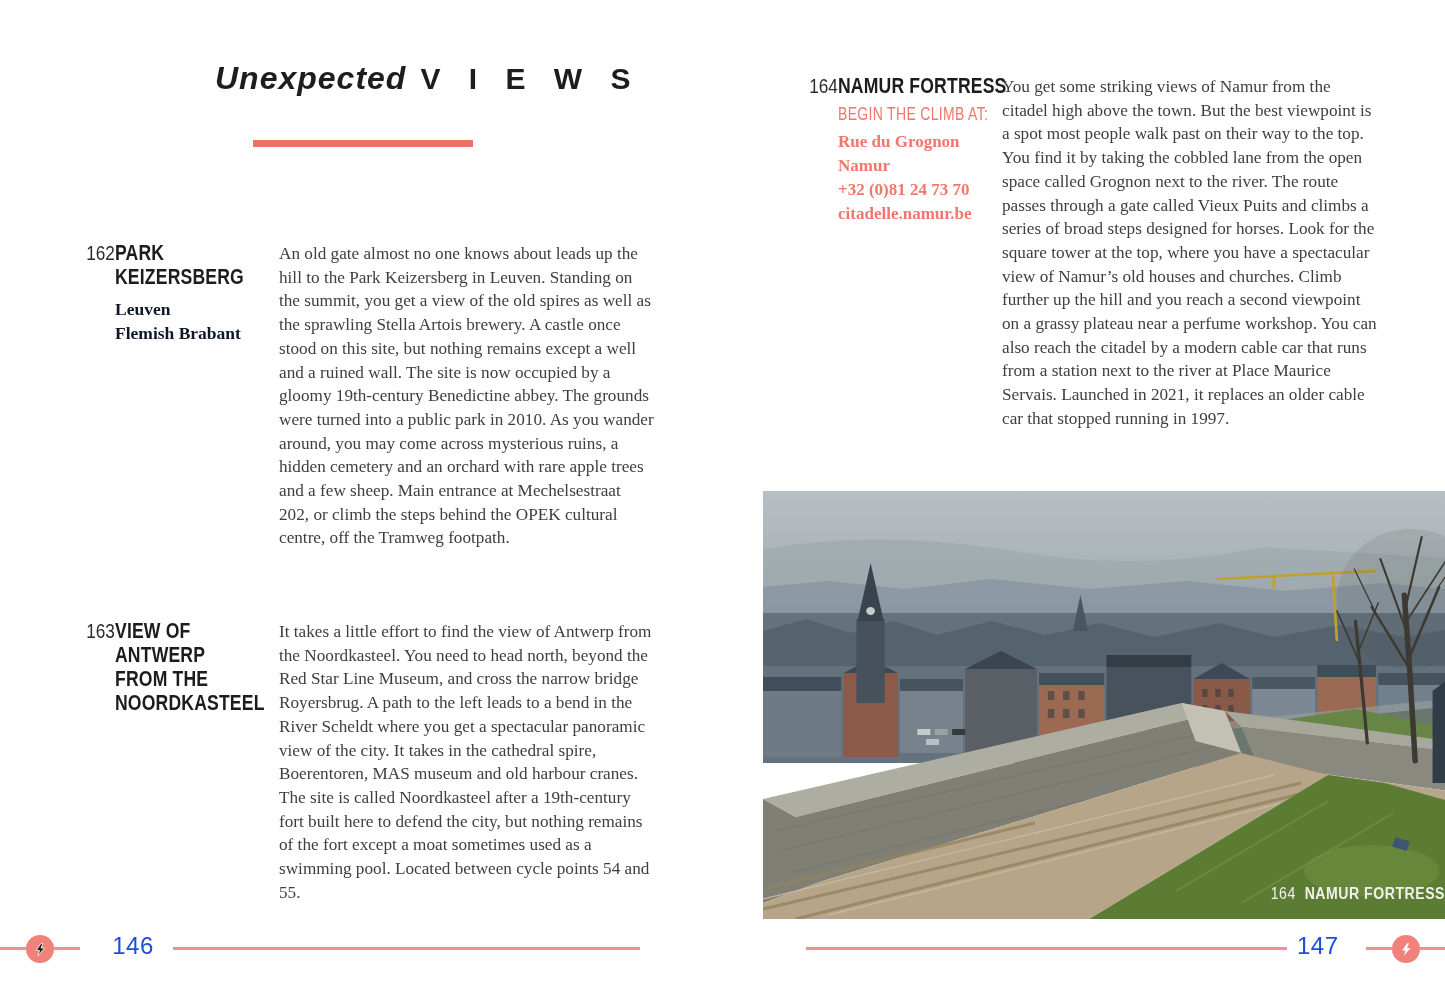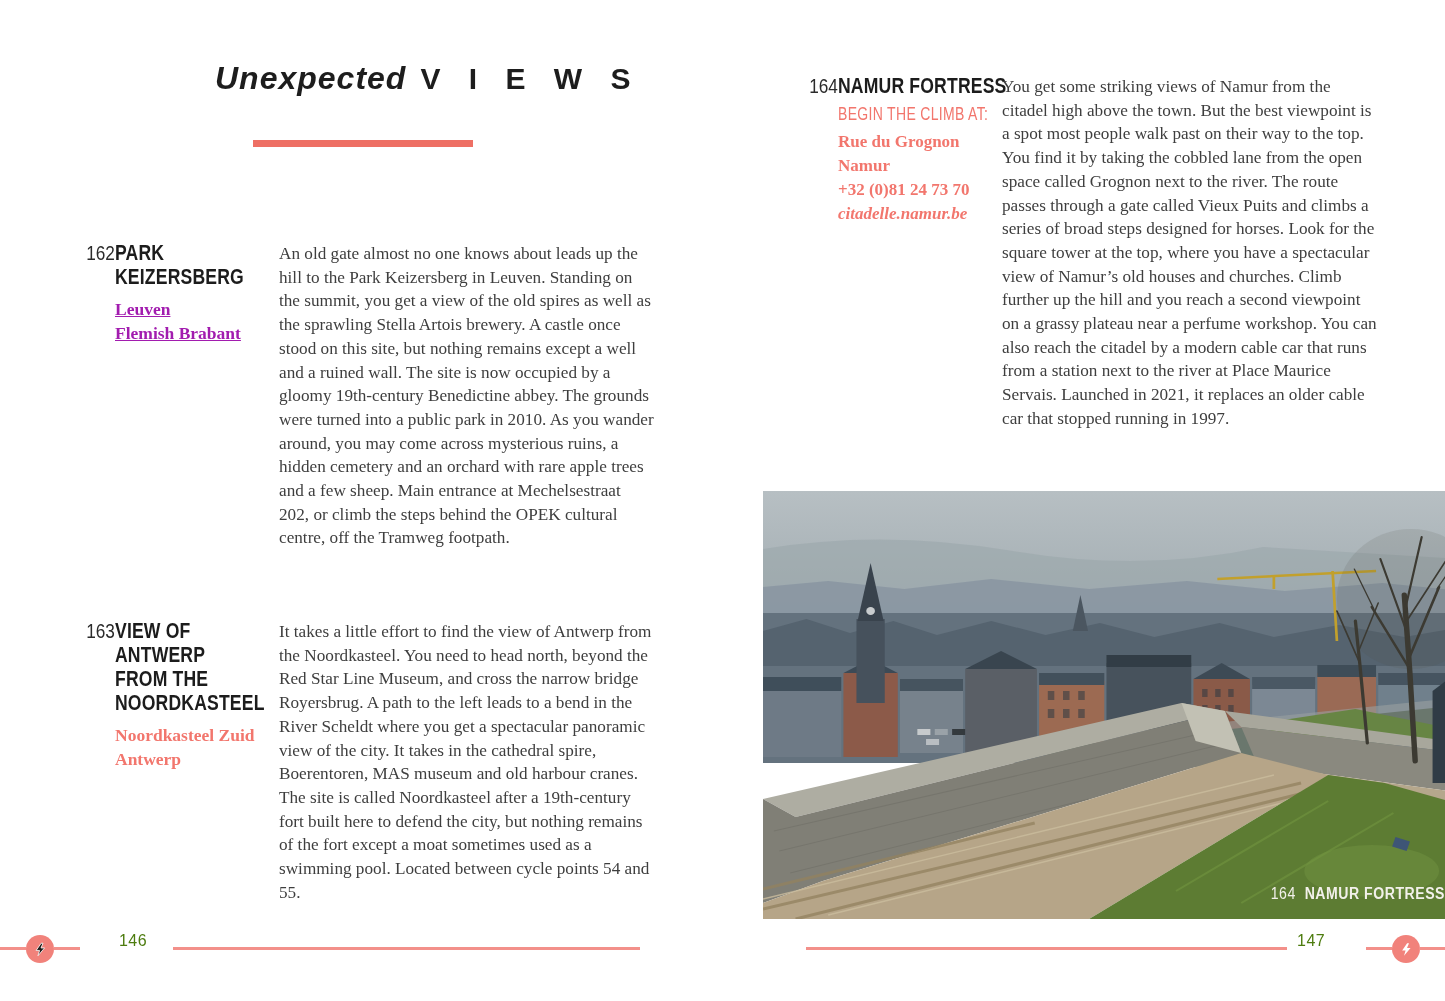"citadelle.namur.be" .contact-site { font-style: italic -> none }
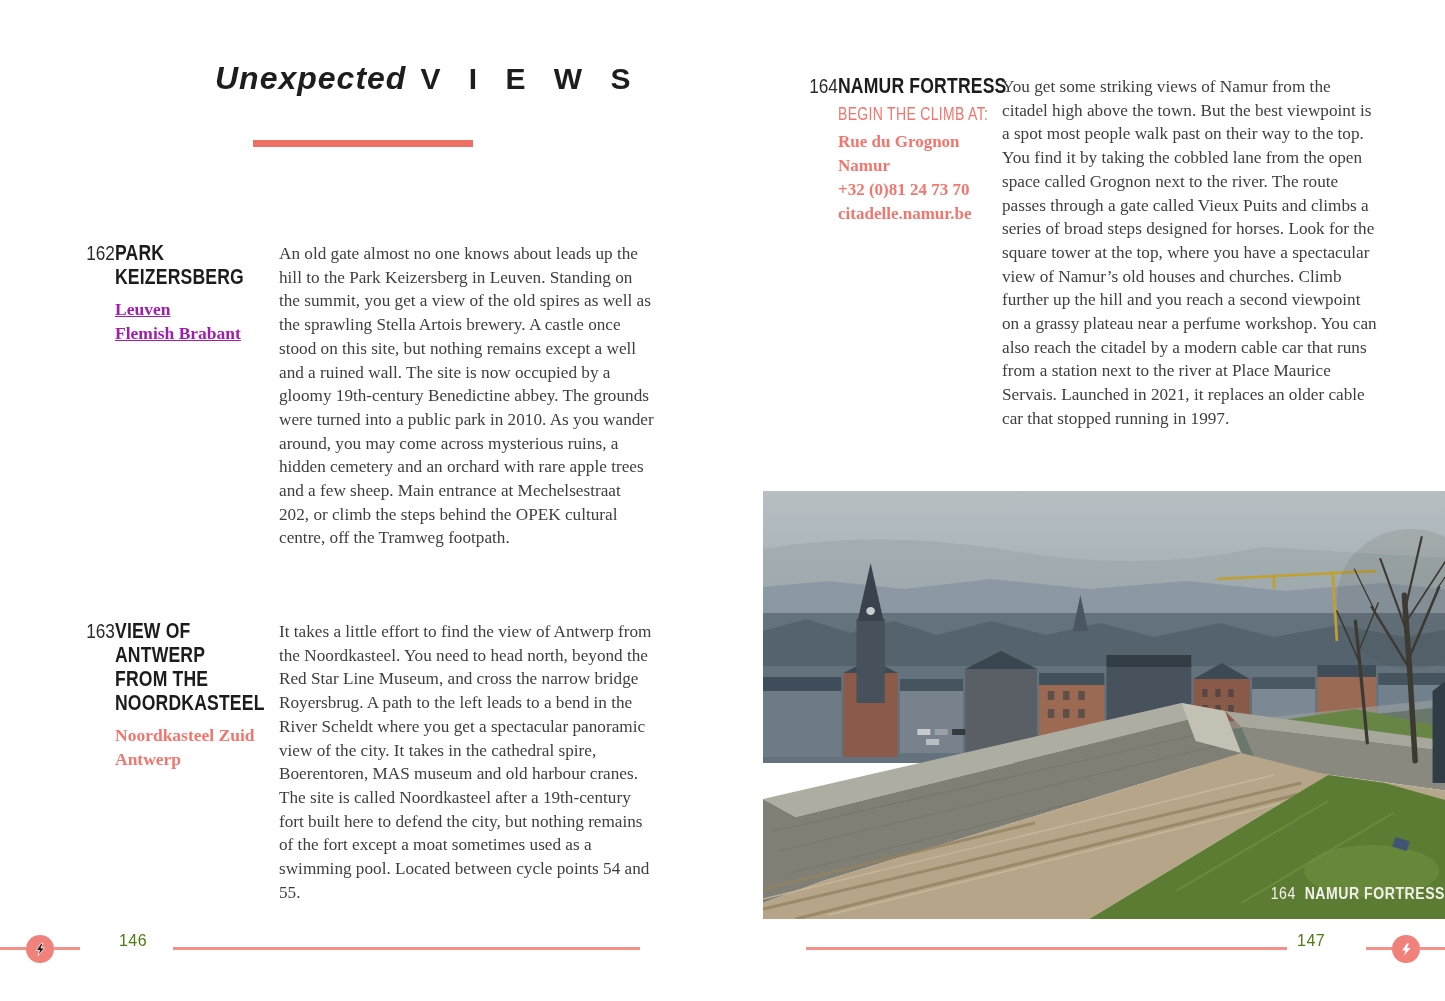"Leuven" div.entry-locs { color: #a21caf -> #0f172a; text-decoration: underline -> none }
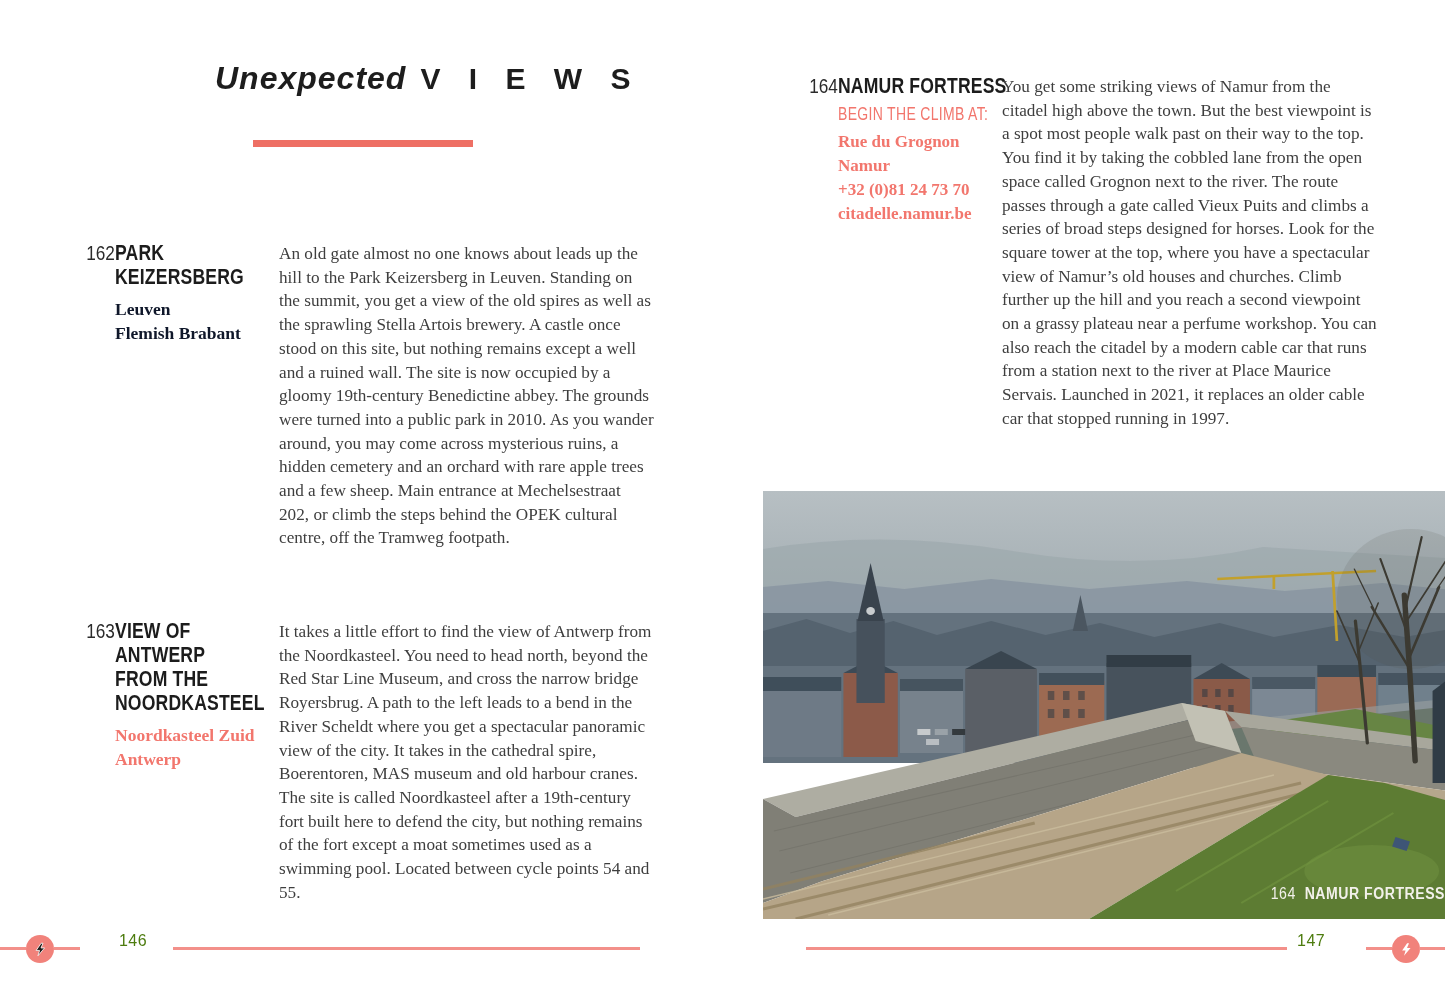"Noordkasteel Zuid" div.entry-locs { html: <div> <div>Noordkasteel Zuid</div> <div>Antwerp</div> </div> -> none }
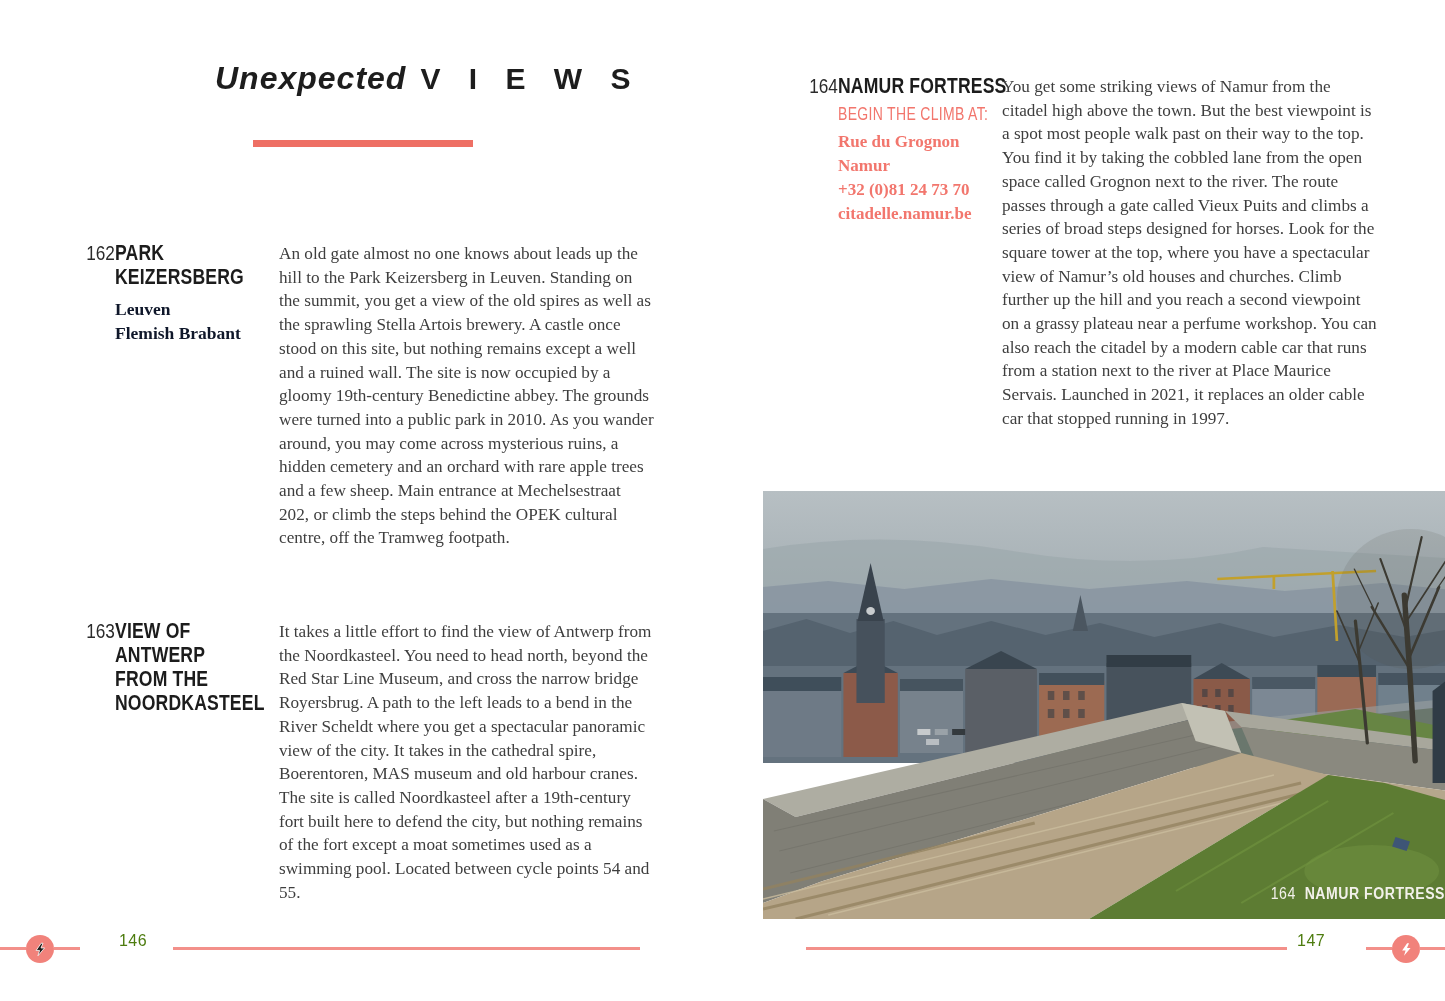"146" .page-num { color: #4d7c0f -> #1d4ed8; font-size: 16px -> 24px }
